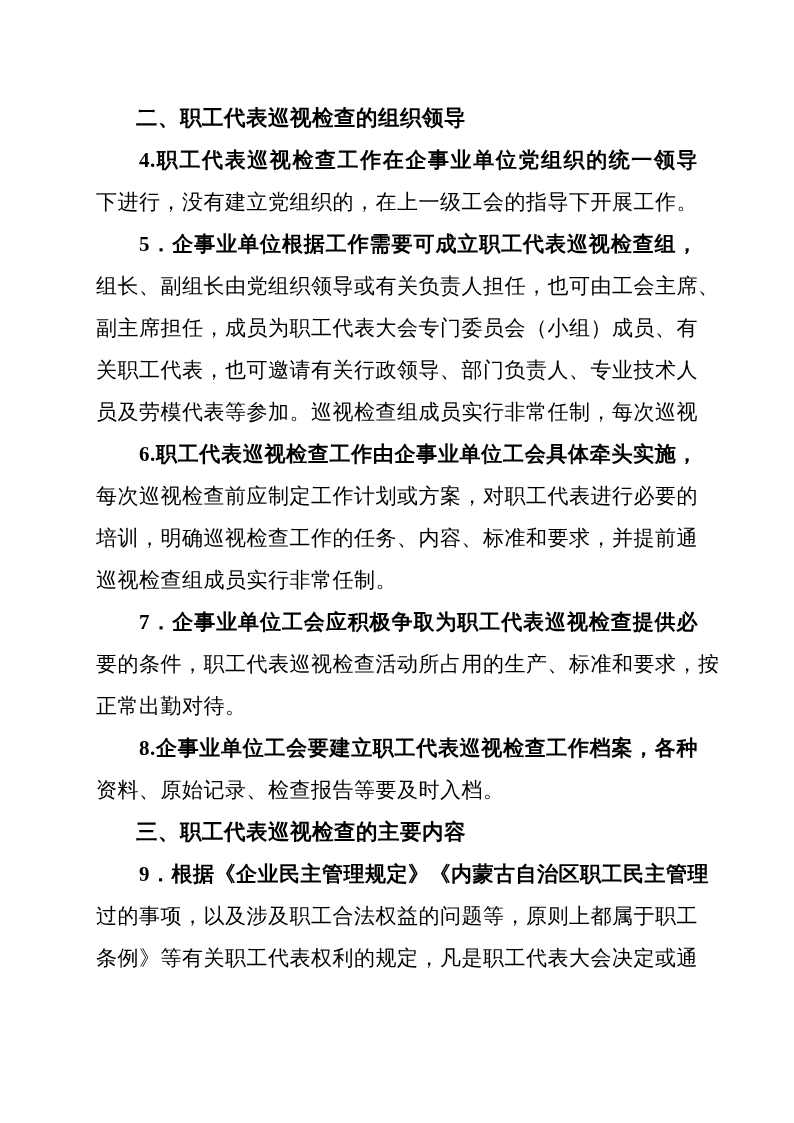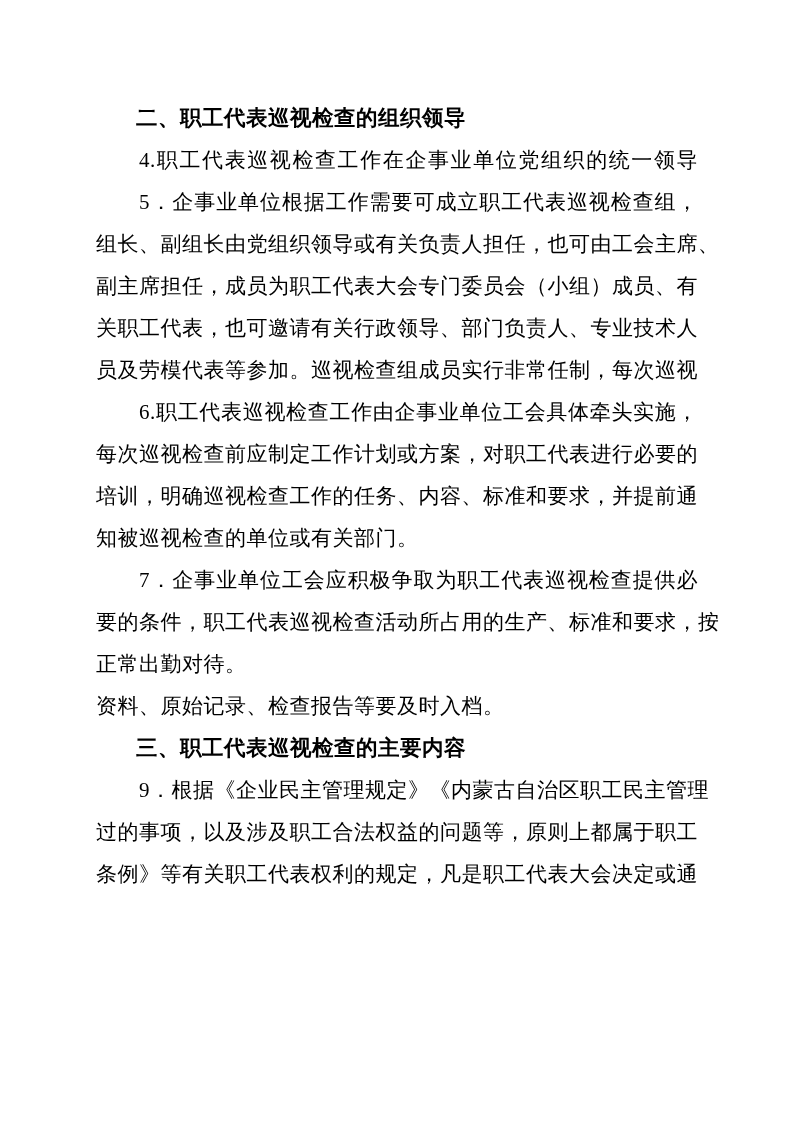"4.职工代表巡视检查工作在企事业单位党组织的统一领导" .ind { font-weight: none -> bold }
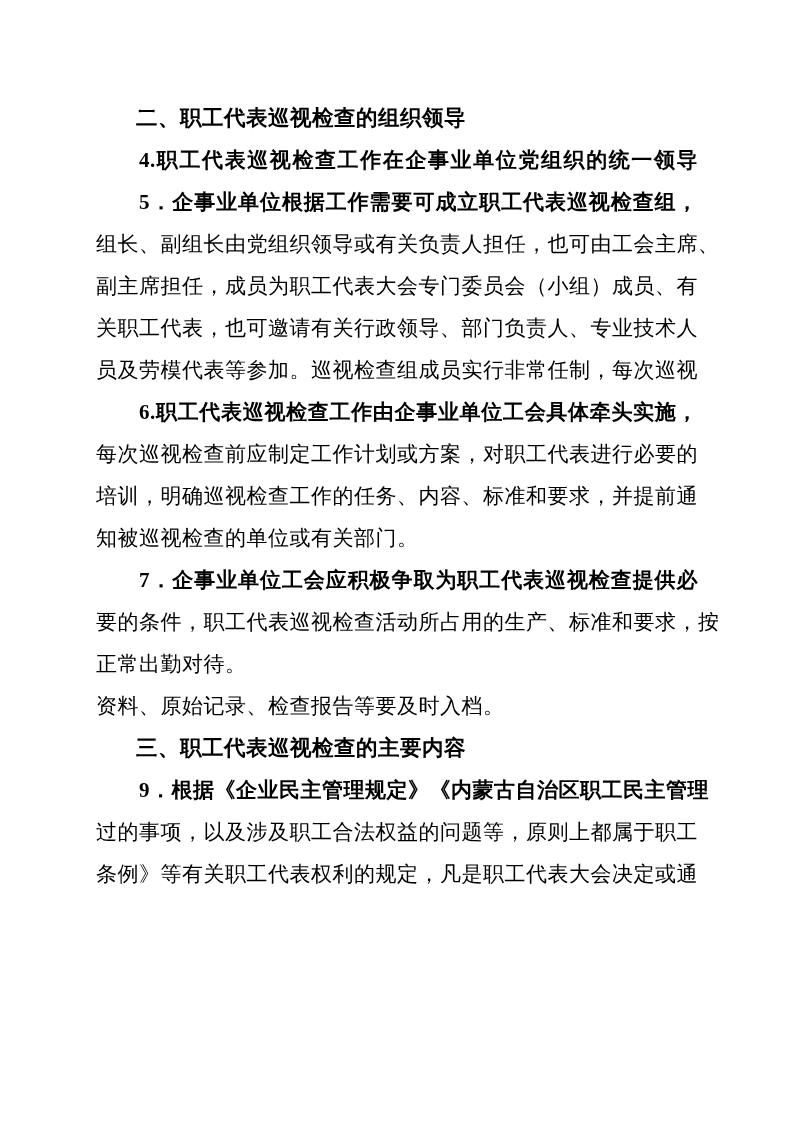"下进行，没有建立党组织的，在上一级工会的指导下开展工作。" div.ln { html: none -> <div>下进行，没有建立党组织的，在上一级工会的指导下开展工作。</div> }
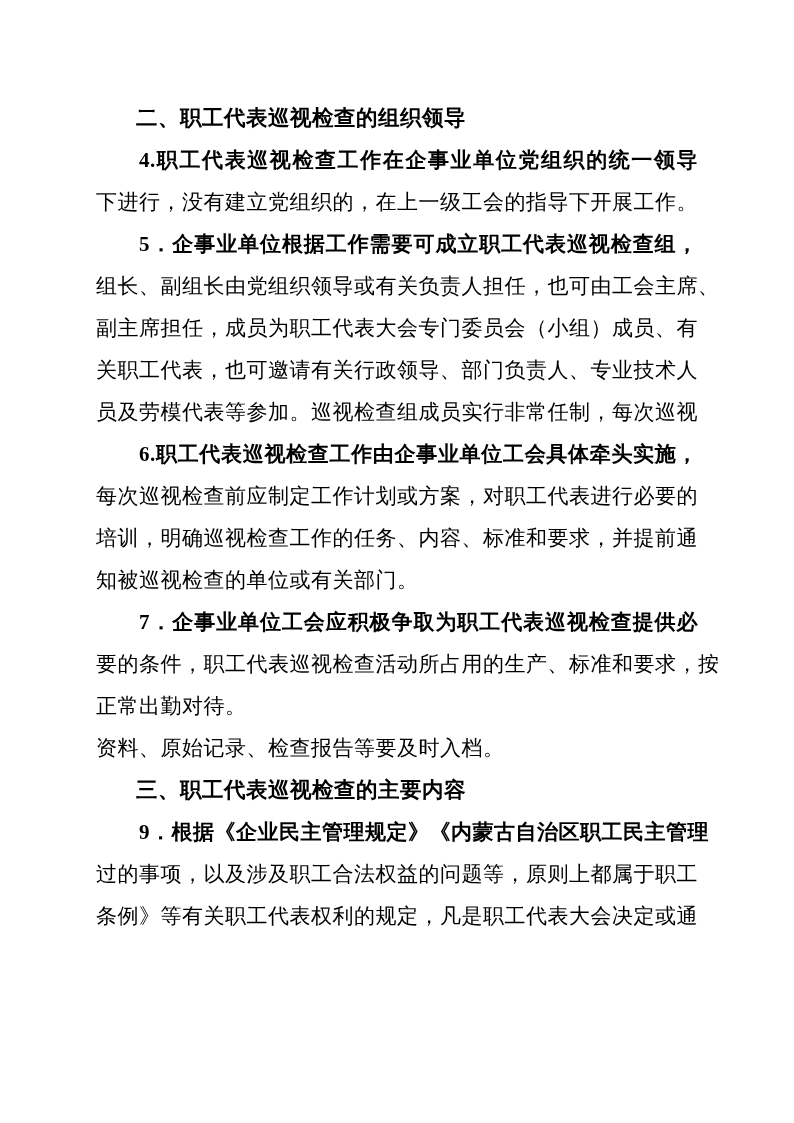"知被巡视检查的单位或有关部门。" div.ln { text: 知被巡视检查的单位或有关部门 -> 巡视检查组成员实行非常任制 }
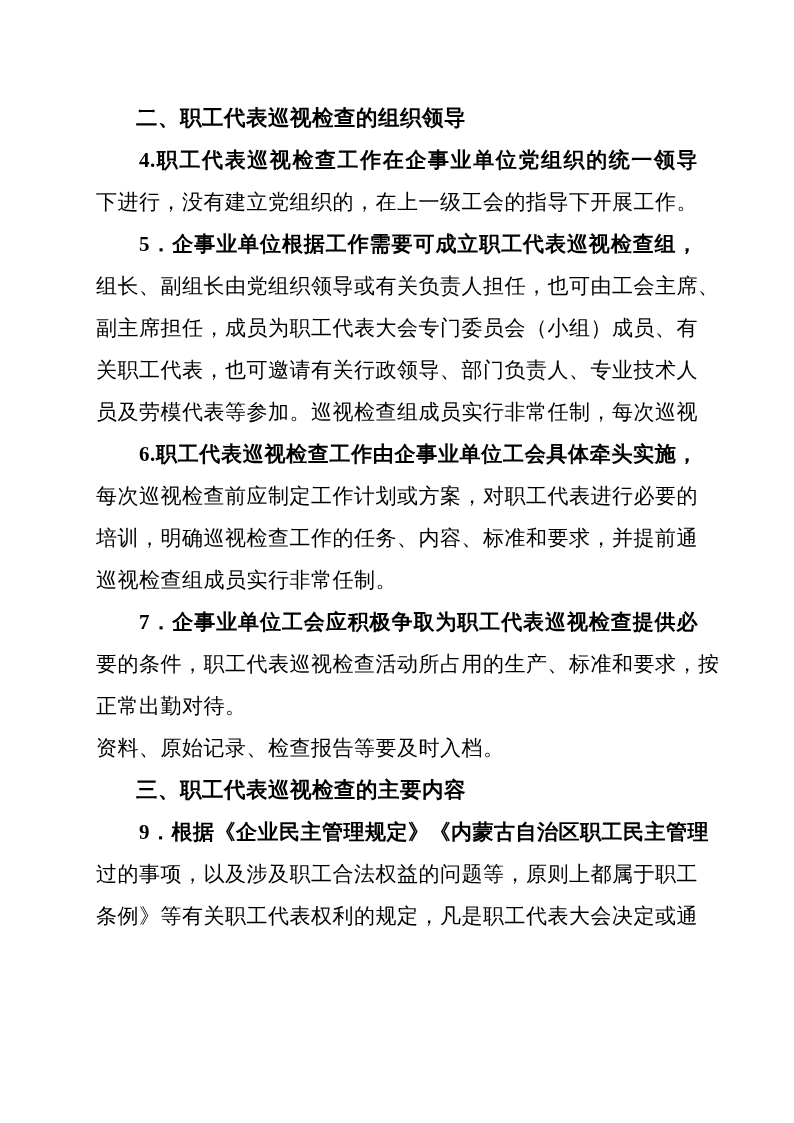"8.企事业单位工会要建立职工代表巡视检查工作档案，各种" div.ln { html: none -> <div>8.企事业单位工会要建立职工代表巡视检查工作档案，各种</div> }
